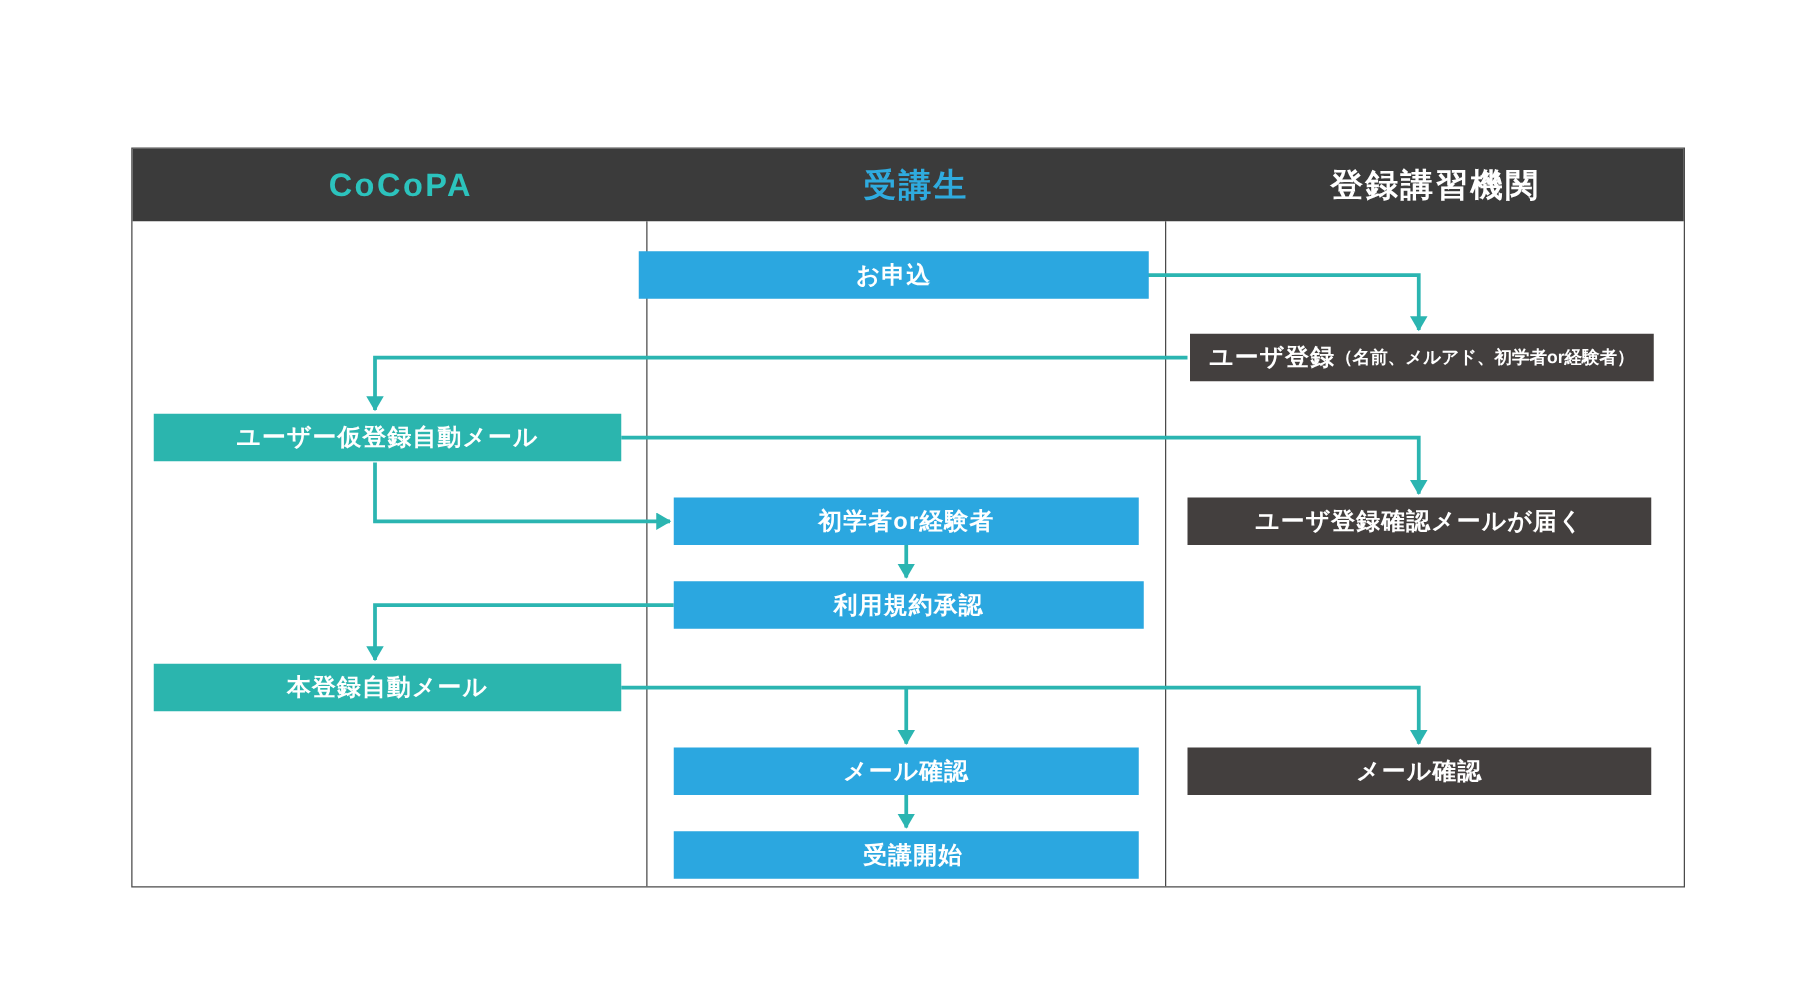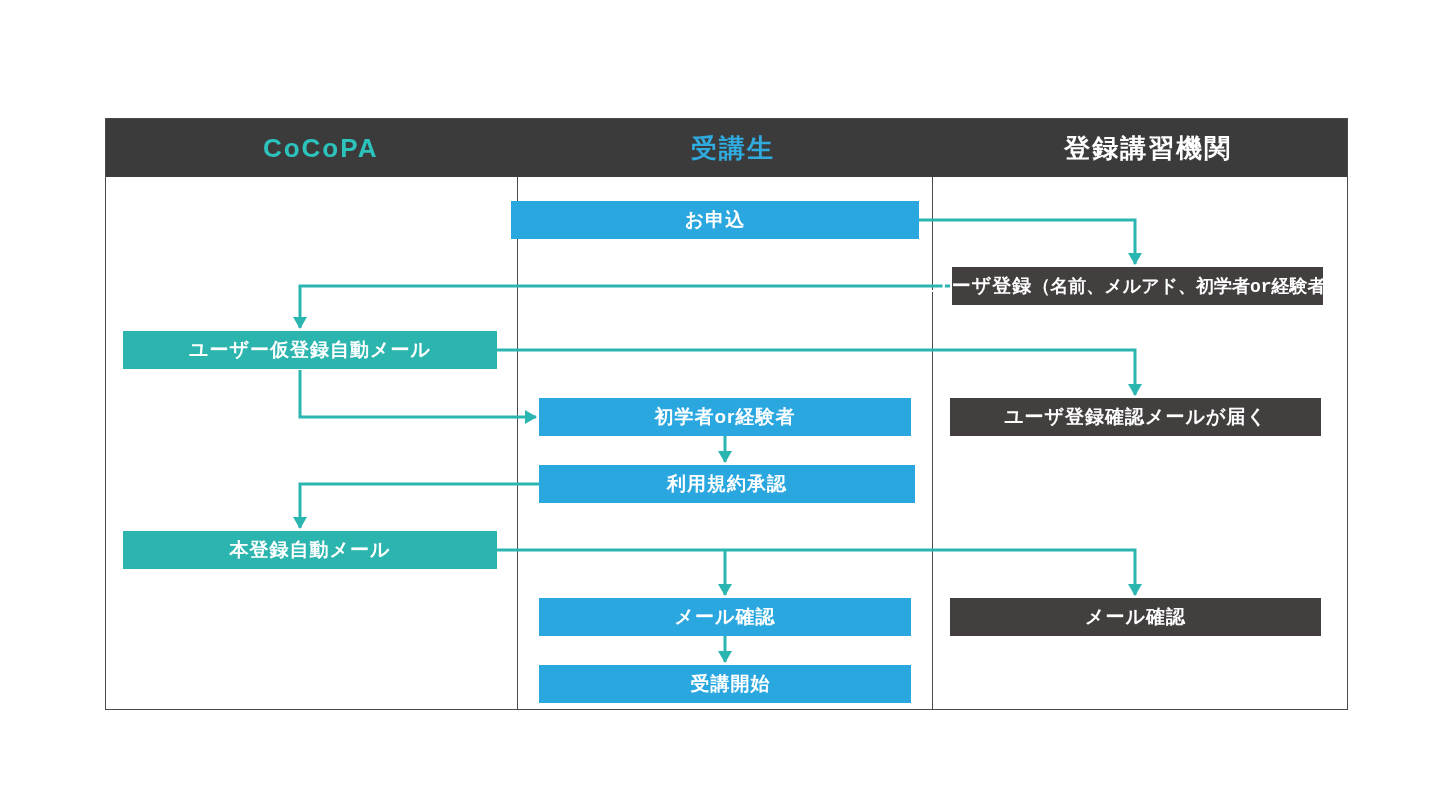"（名前、メルアド、初学者or経験者）" .n-user-register .sub { font-family: Liberation Mono, monospace -> none; font-size: 18px -> 14px }
